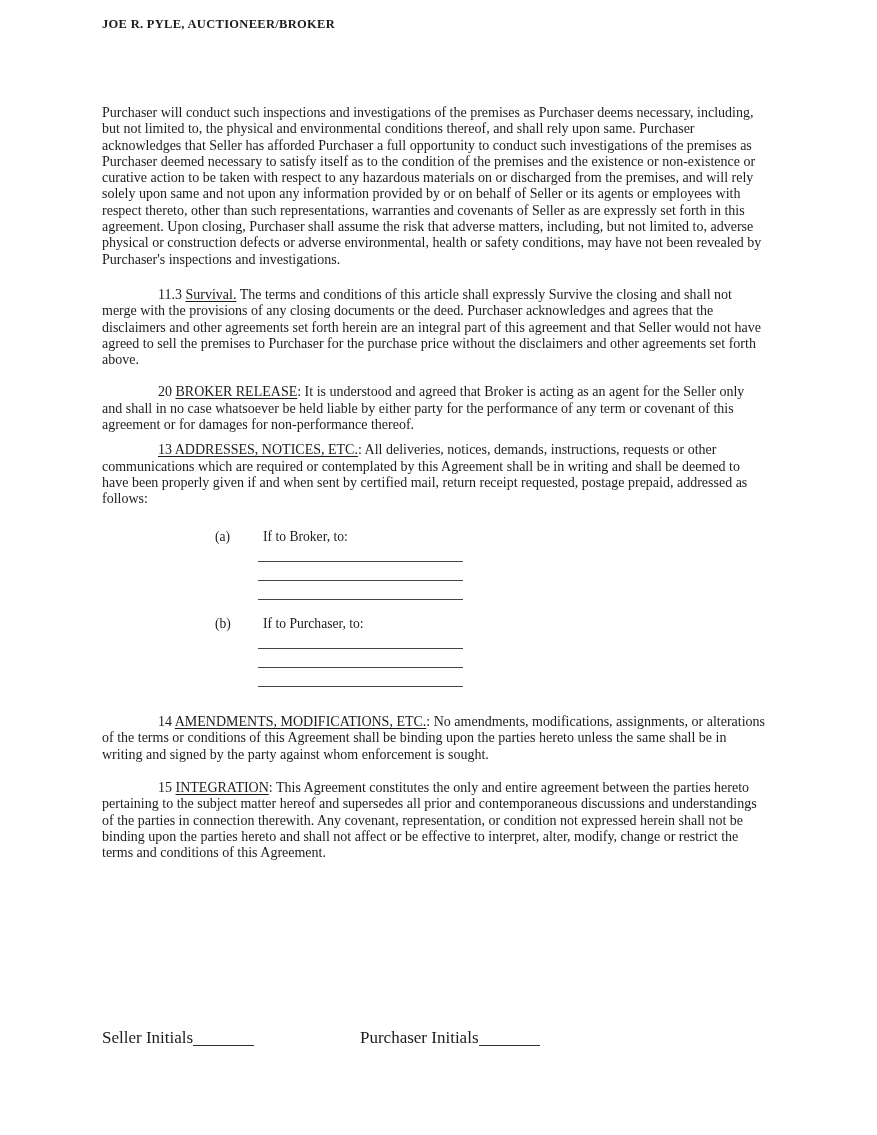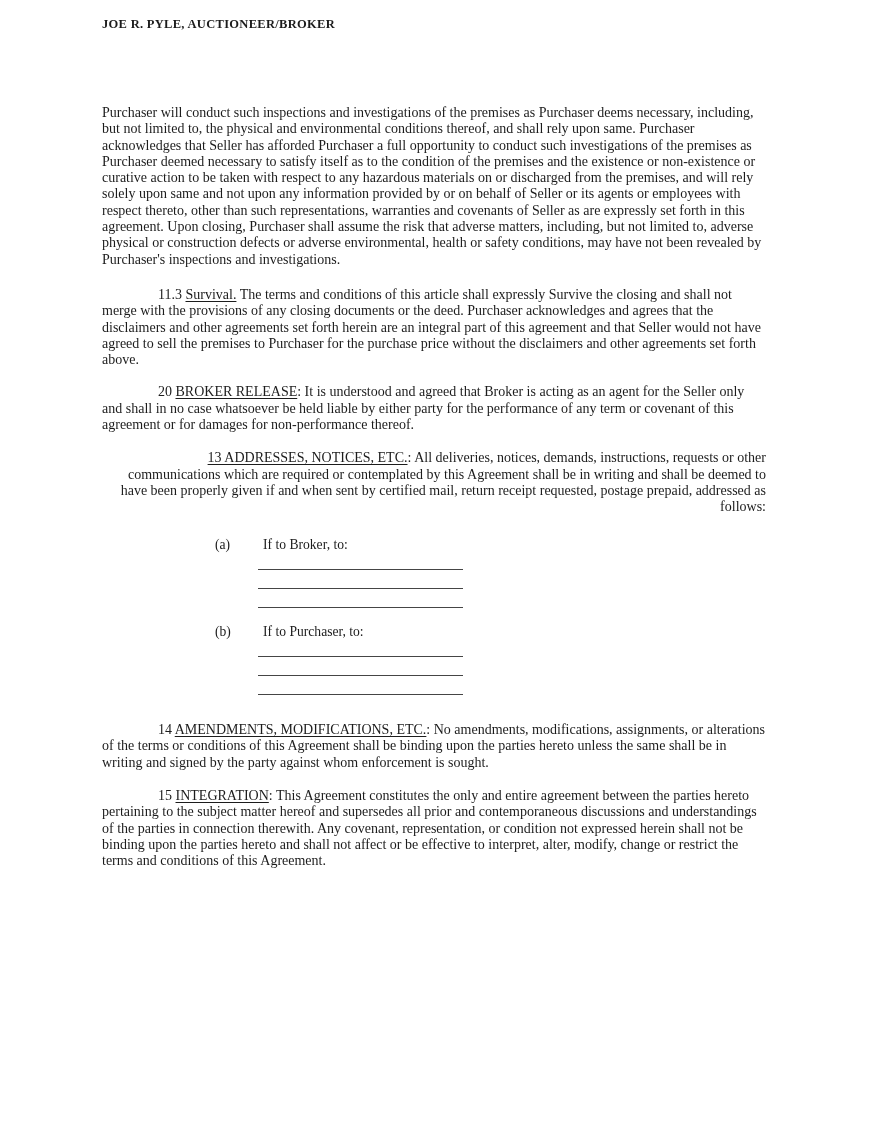"13 ADDRESSES, NOTICES, ETC.: All" #p-addresses { margin-top: 17px -> 9px; text-align: right -> none }
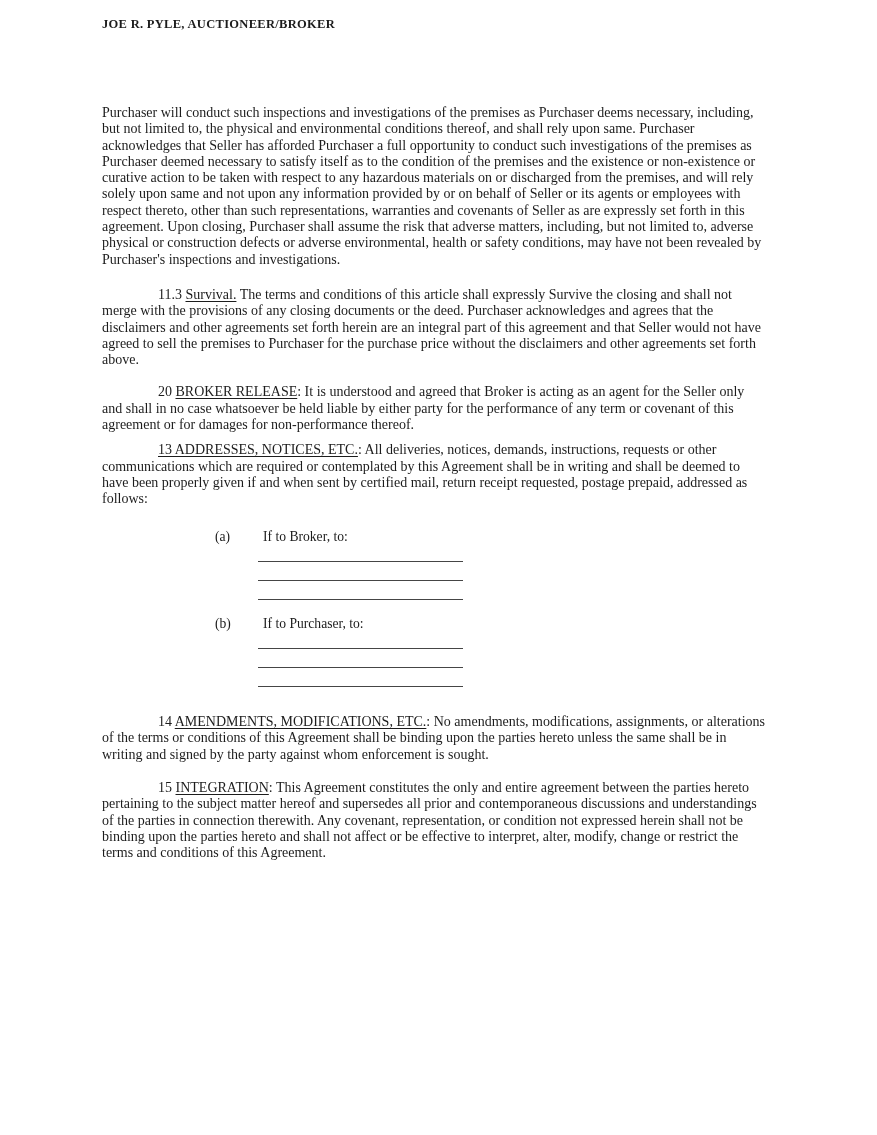"Seller Initials" div.footer { html: none -> <div> <span><span>Seller Initials</span><span></span></span> <span><span>Purchaser Initials</span><span></span></span> </div> }
